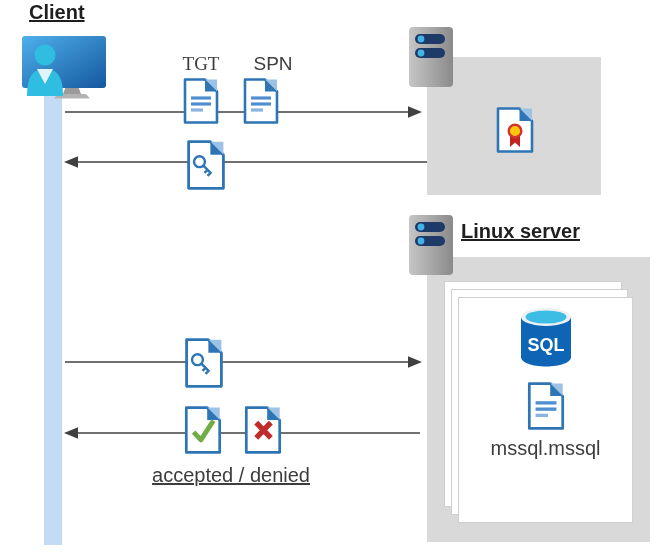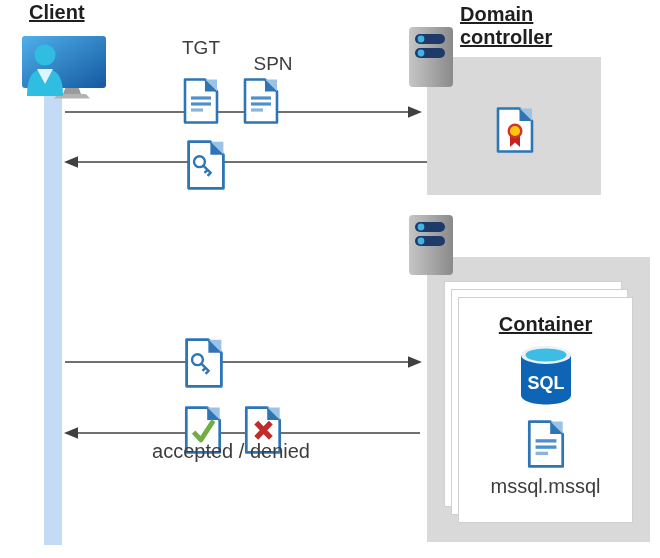"Domain controller" div.abs { html: <div>Domain controller</div> -> none }
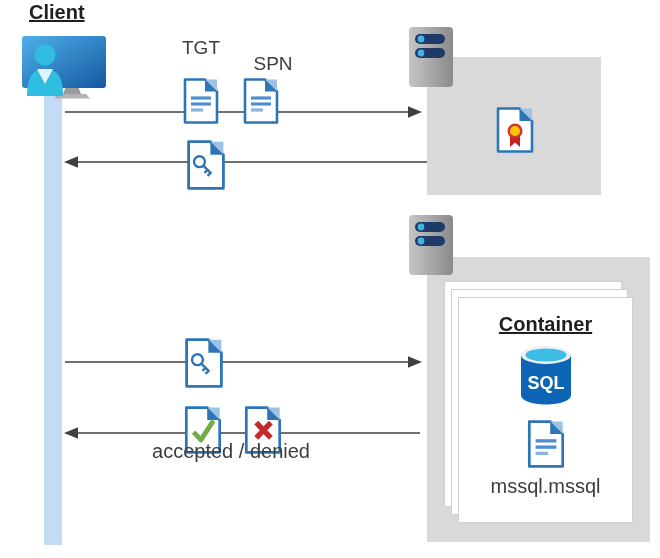"TGT" div.abs { font-family: none -> Liberation Serif, serif; top: 37px -> 53px }
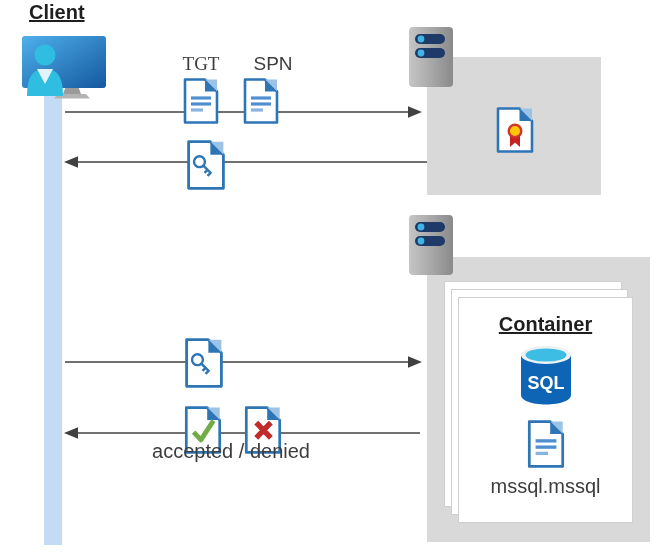"Linux server" div.abs { html: none -> <div>Linux server</div> }
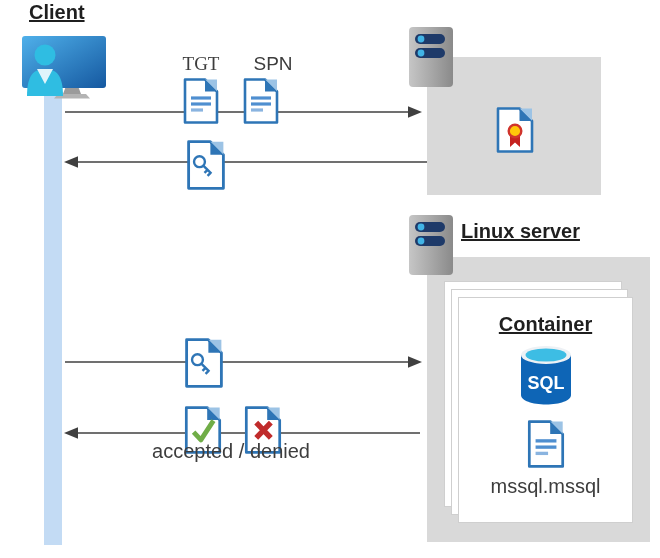"Container" div.lbl-bold { html: <div>Container</div> -> none }
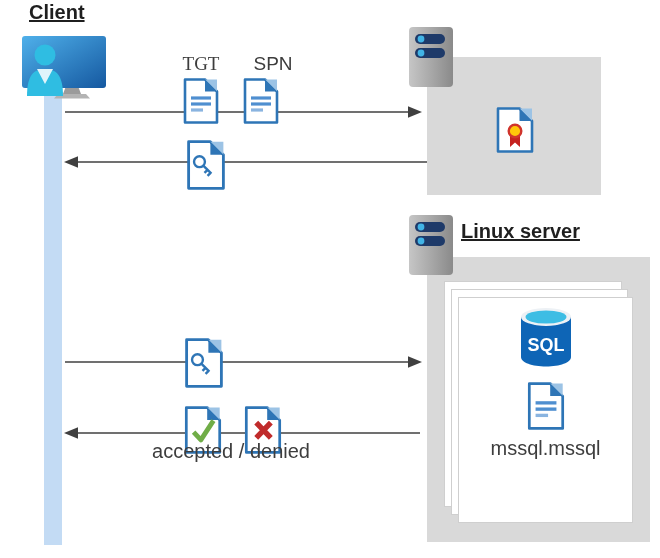"accepted / denied" div.abs { text-decoration: none -> underline; top: 440px -> 464px }
